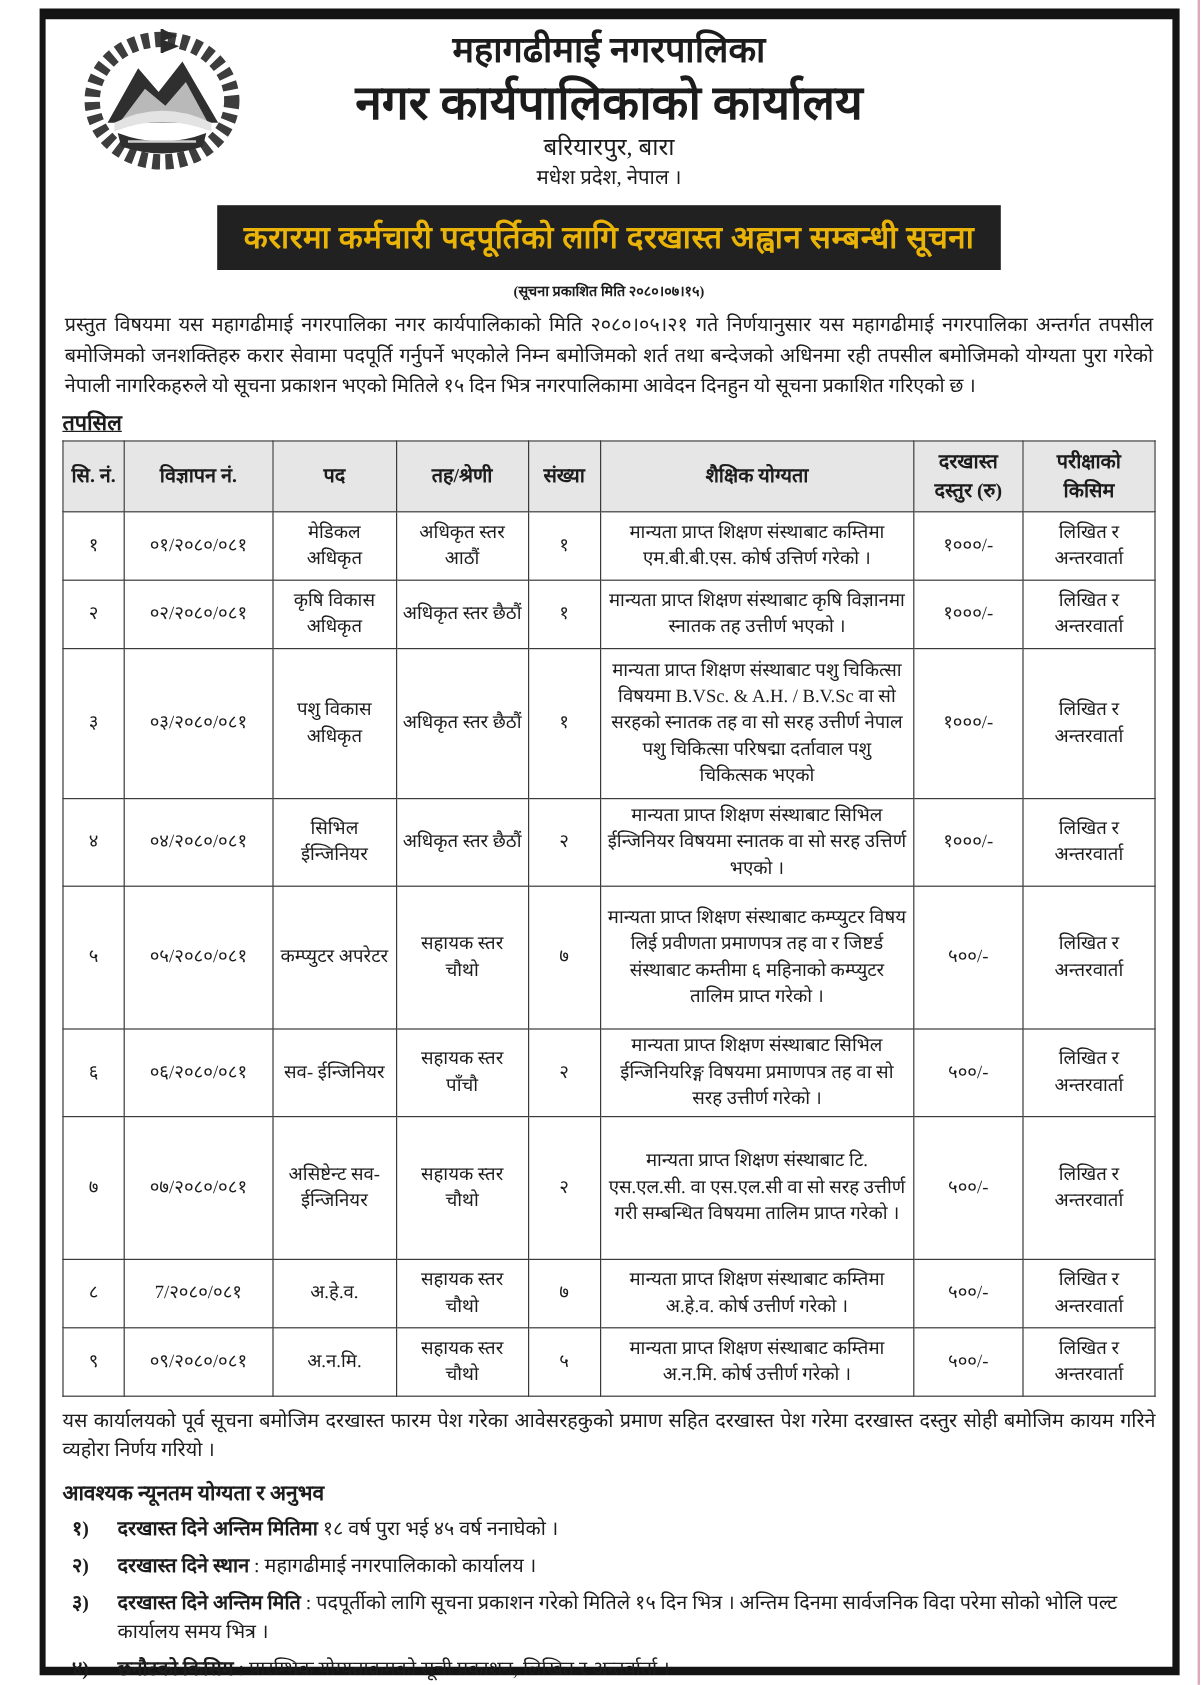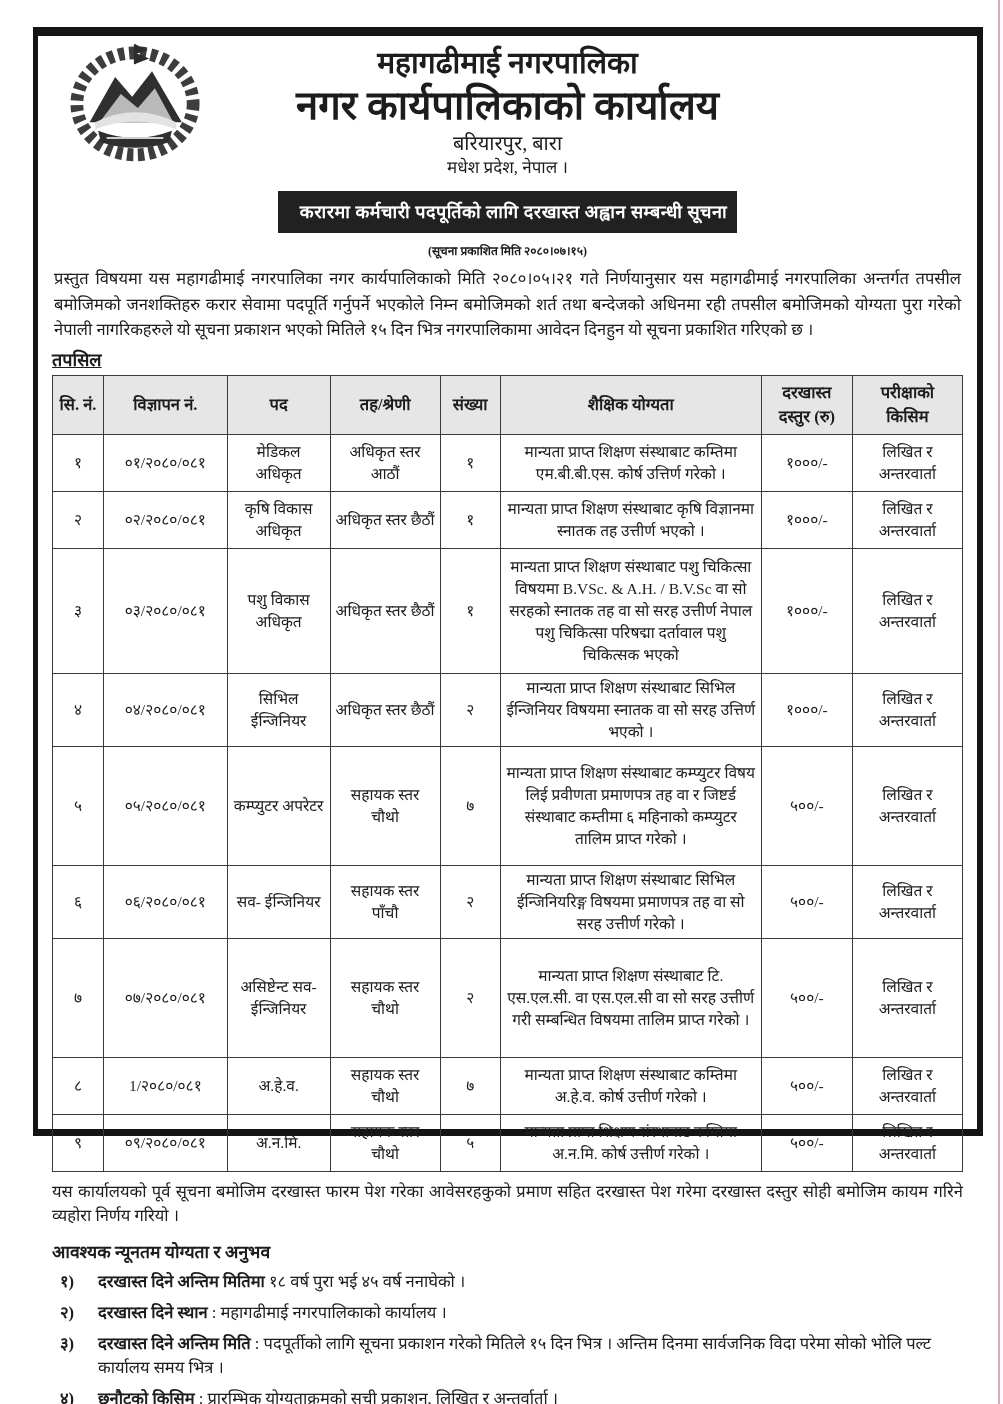"महागढीमाई नगरपालिका" .frame { height: 1109px -> 1389px; margin-top: 20px -> none }
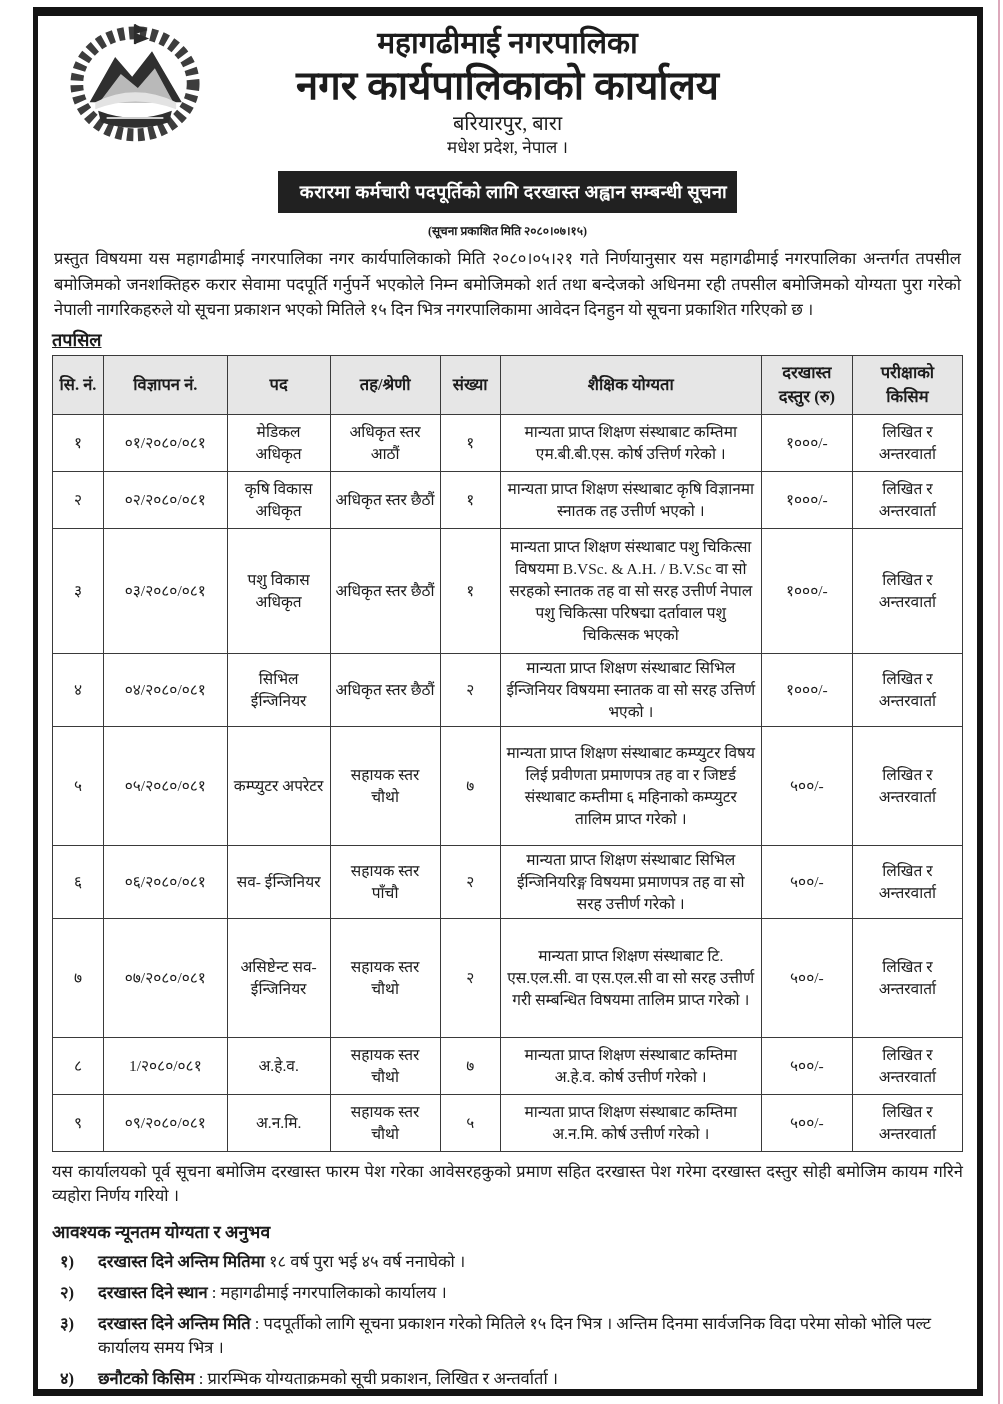"करारमा कर्मचारी पदपूर्तिको लागि दरखास्त" .banner { color: #ffffff -> #eab308; font-size: 18px -> 26px; padding: 8px 10px 10px 22px -> 8px 22px 10px 22px }
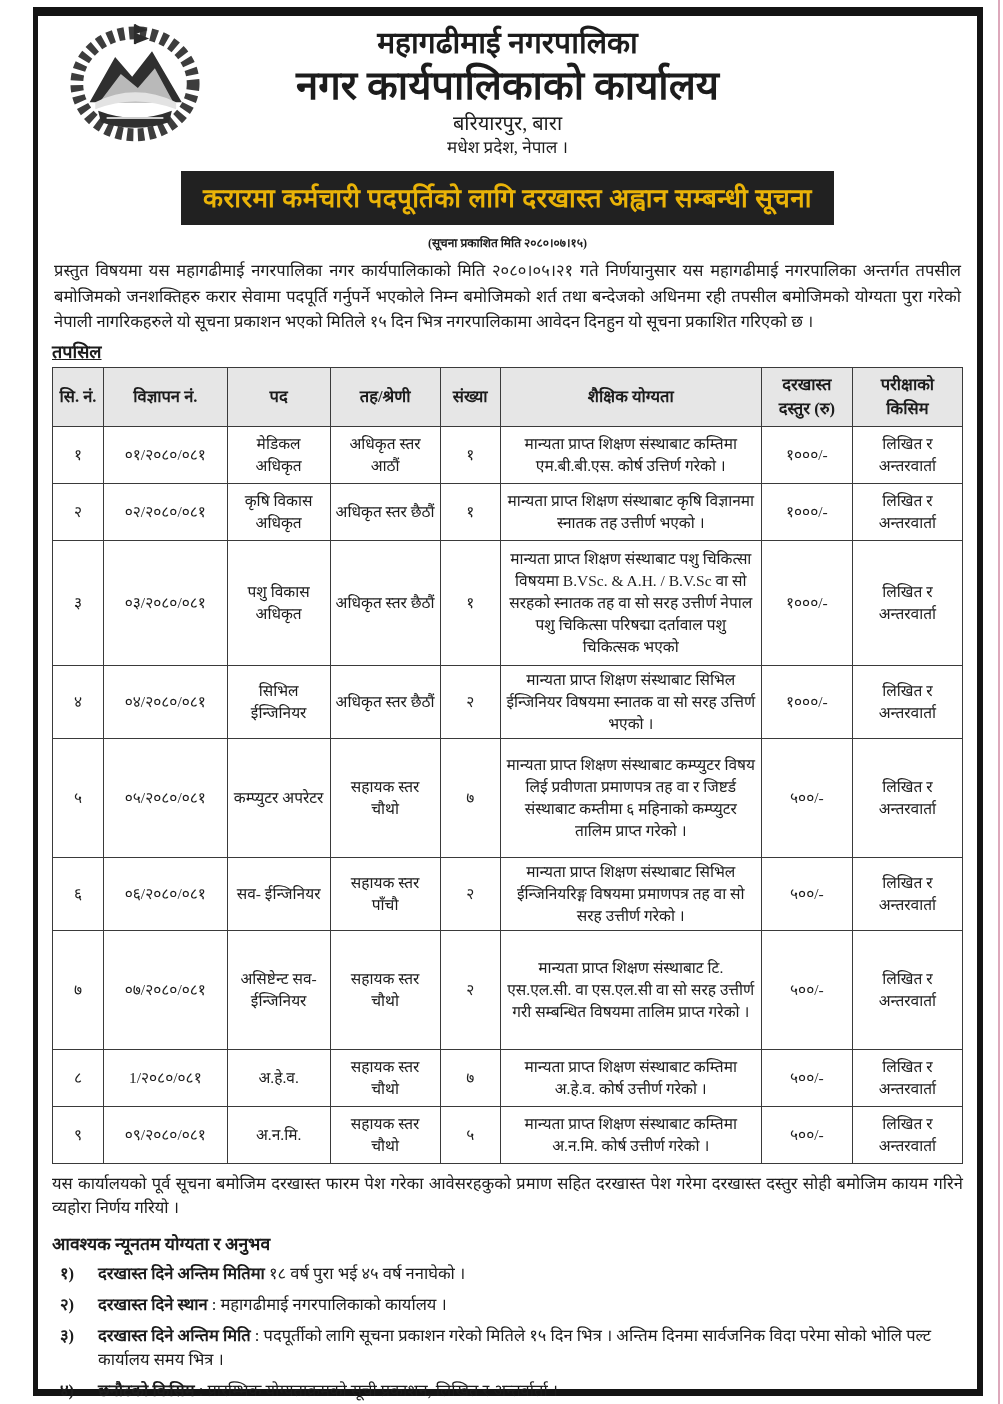"1/२०८०/०८१" td { text: 1/२०८०/०८१ -> 7/२०८०/०८१ }
